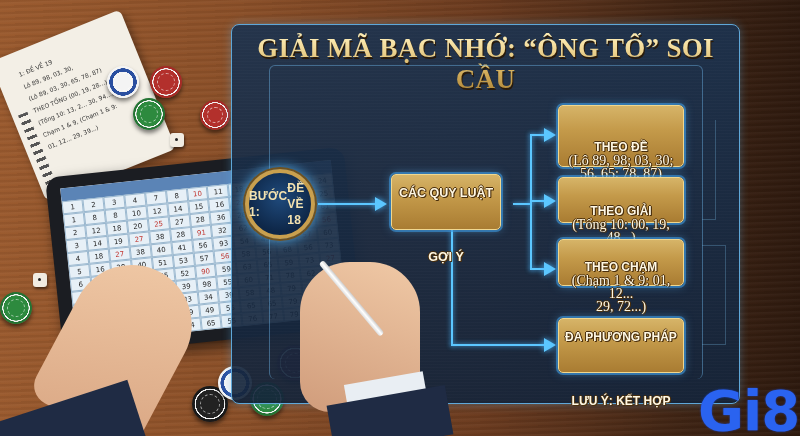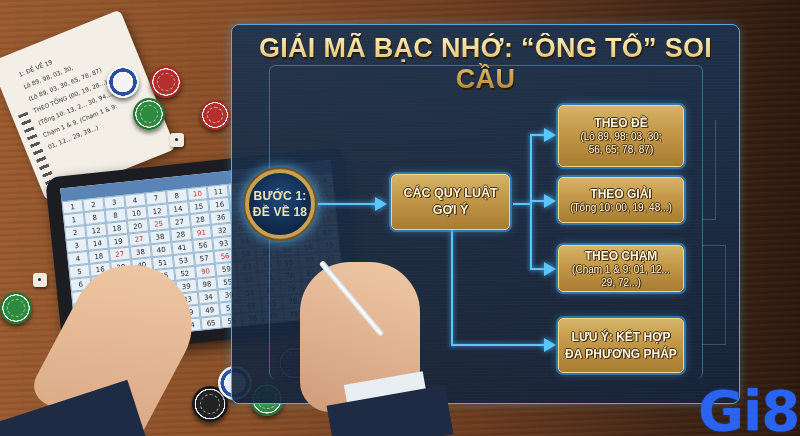"GIẢI MÃ BẠC NHỚ: “ÔNG" .panel-title { font-family: Liberation Sans, sans-serif -> Liberation Serif, serif }
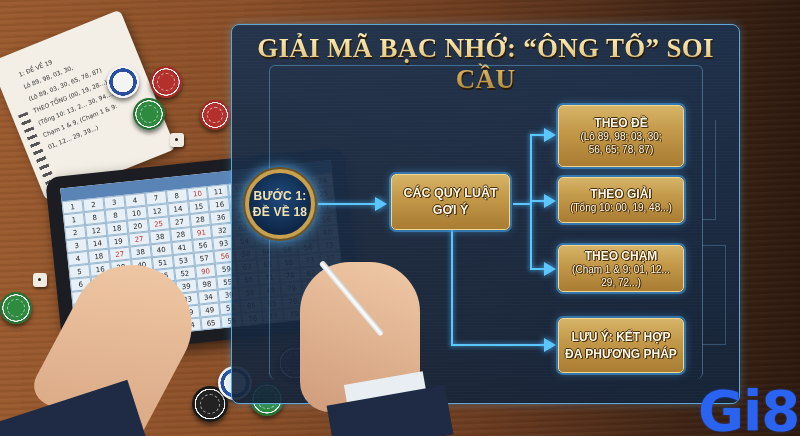"THEO ĐỀ" .gold .t { margin-top: none -> 47px }
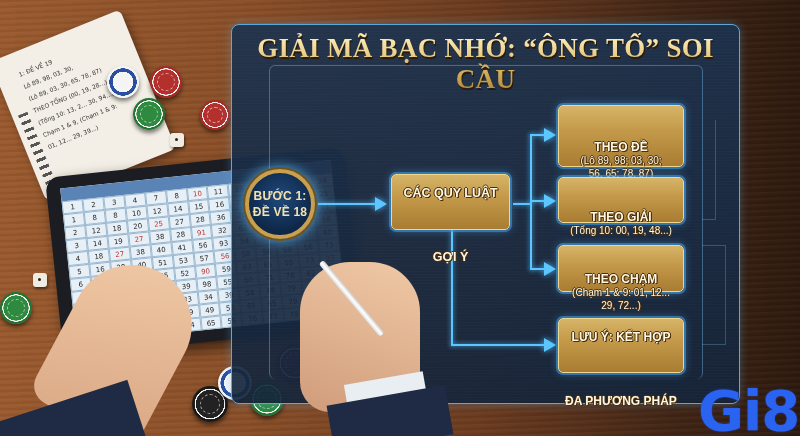"(Lô 89, 98; 03, 30;" .gold .d { font-family: none -> Liberation Serif, serif; font-size: 10px -> 14px }
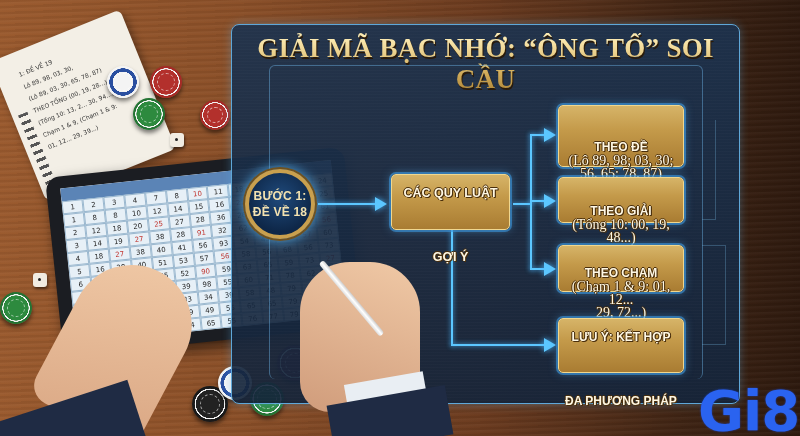"BƯỚC 1:" .step-circle { flex-direction: column -> row }
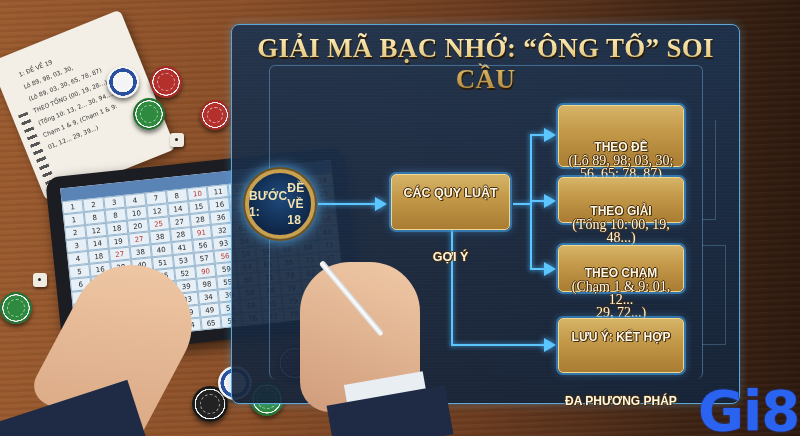"CÁC QUY LUẬT" .box-rules { width: 119px -> 110px }
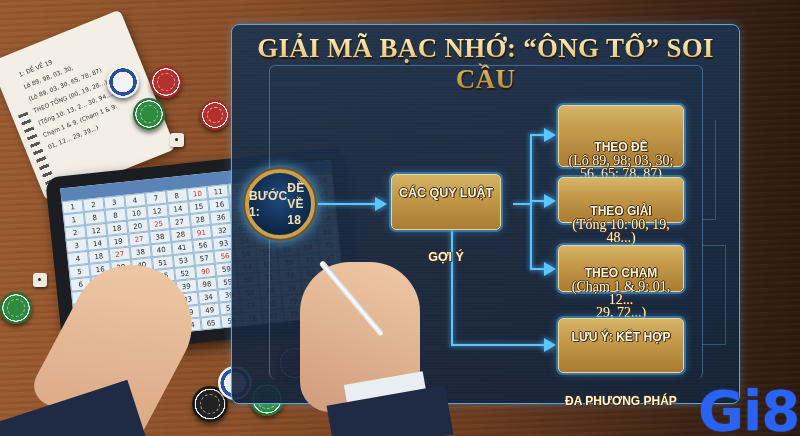"THEO CHẠM" .box-cham { top: 245px -> 239px }
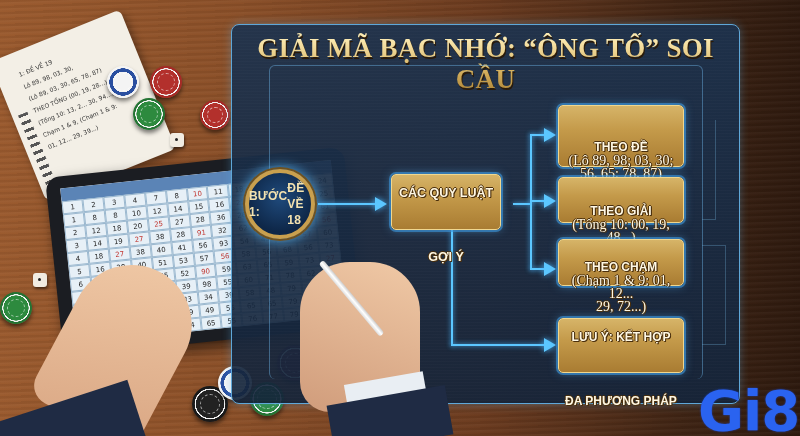"LƯU Ý: KẾT HỢP" div.t { order: before "ĐA PHƯƠNG PHÁP" -> after "ĐA PHƯƠNG PHÁP" }
